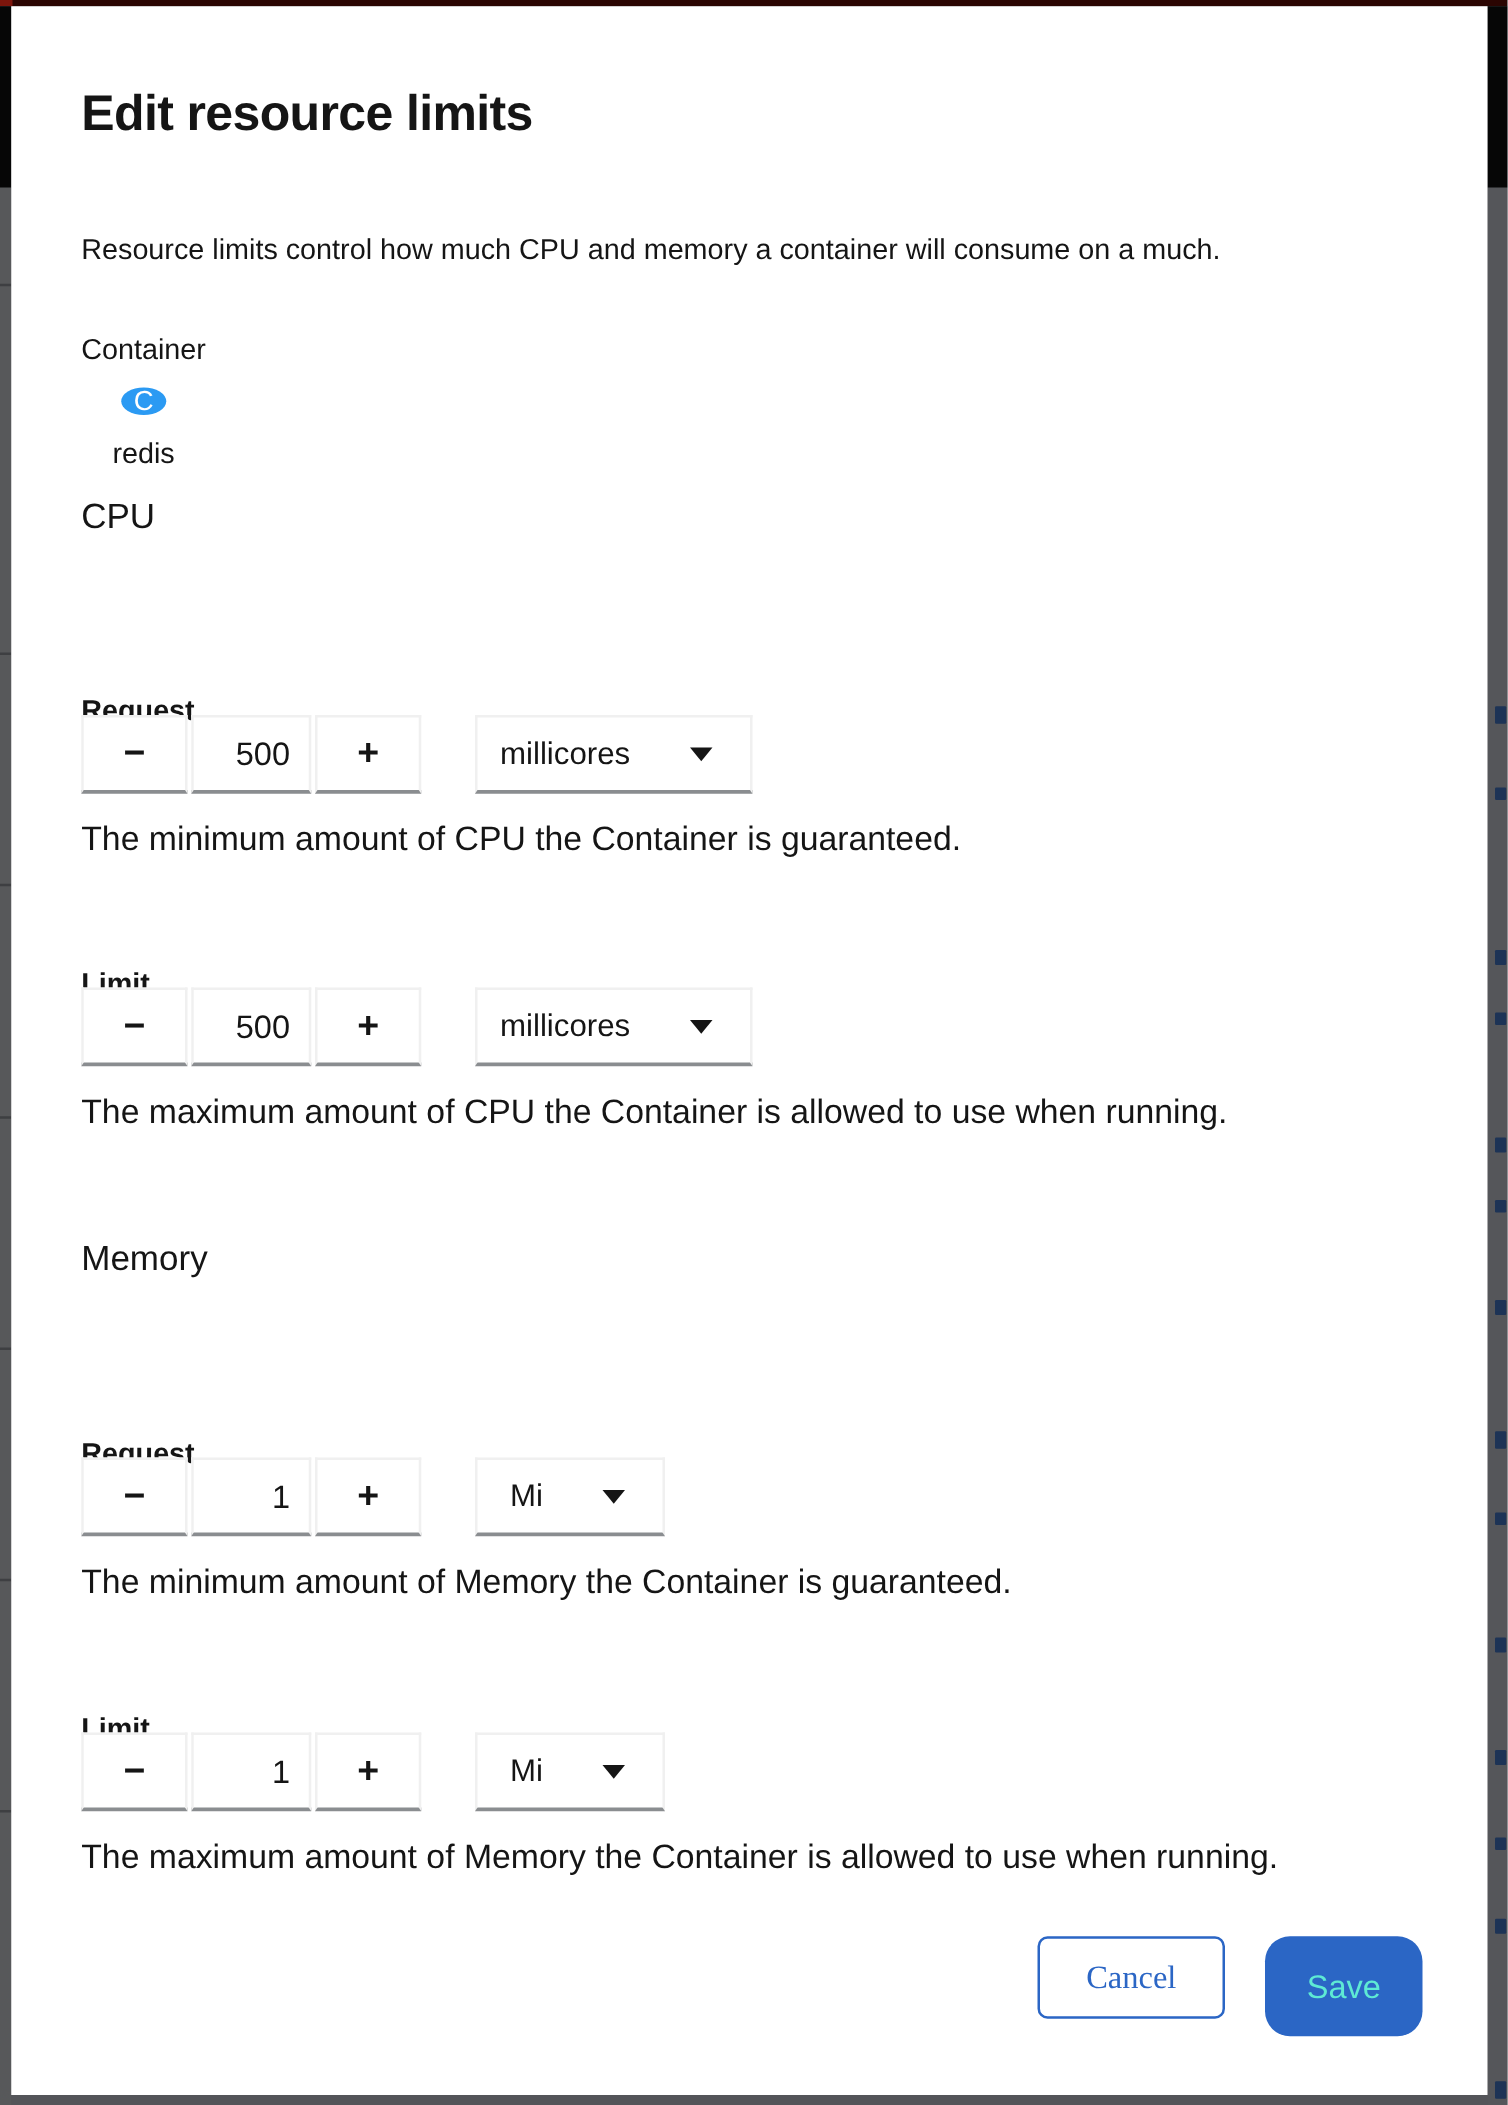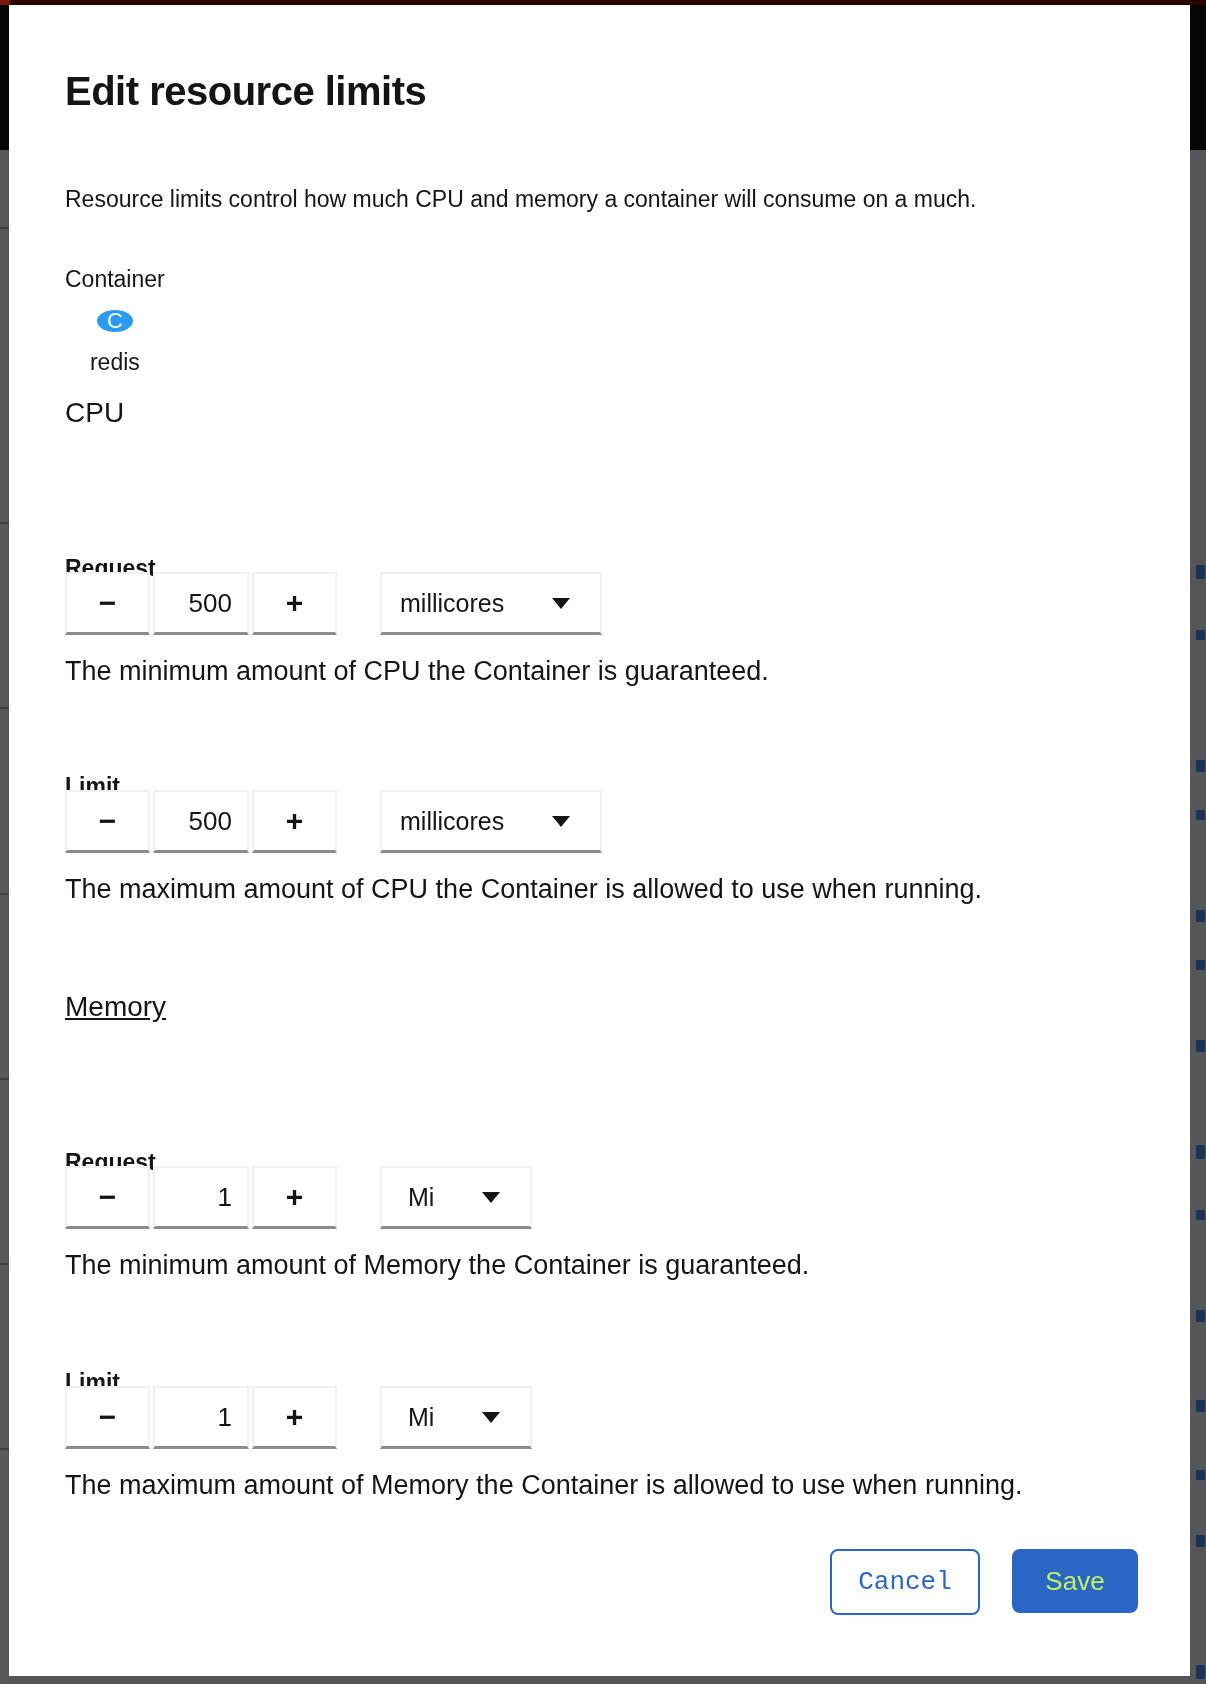"Memory" .section-heading.memory { text-decoration: underline -> none }
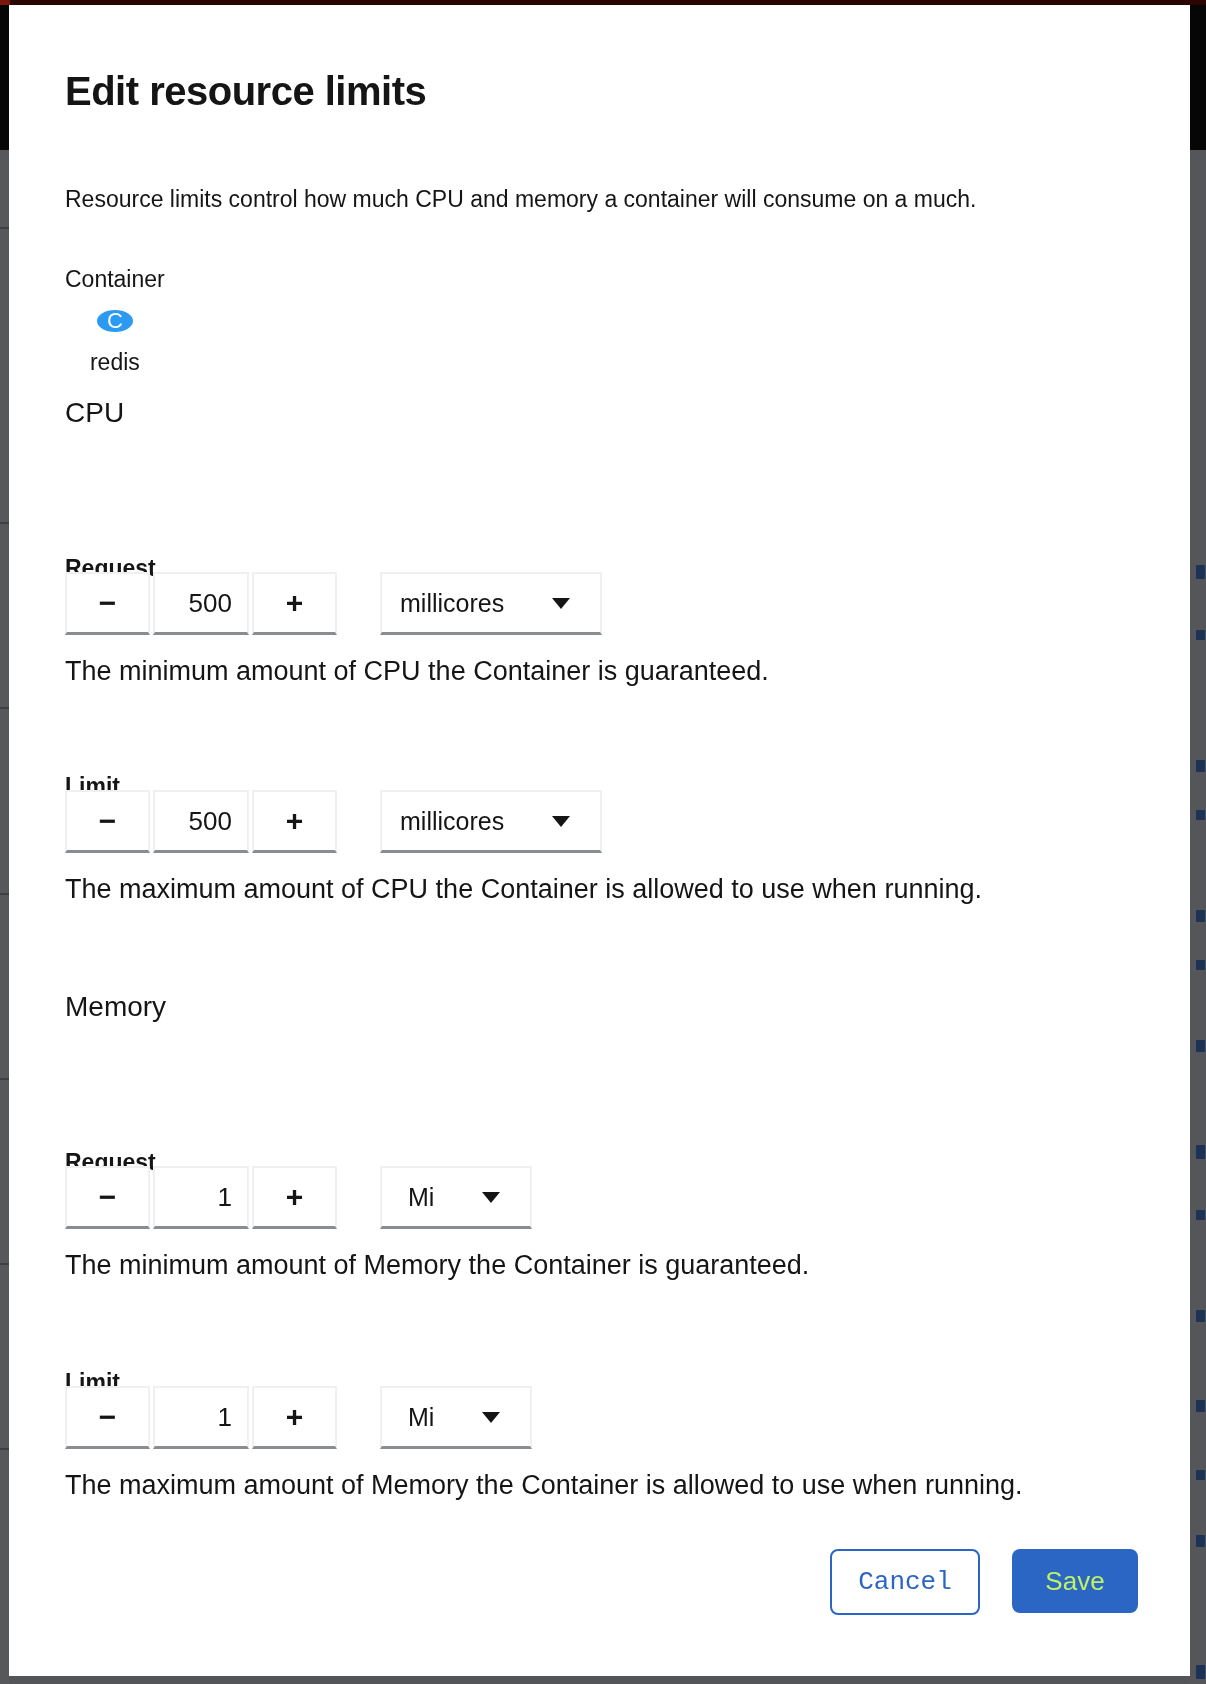"Cancel" .btn-cancel { font-family: Liberation Mono, monospace -> Liberation Serif, serif }
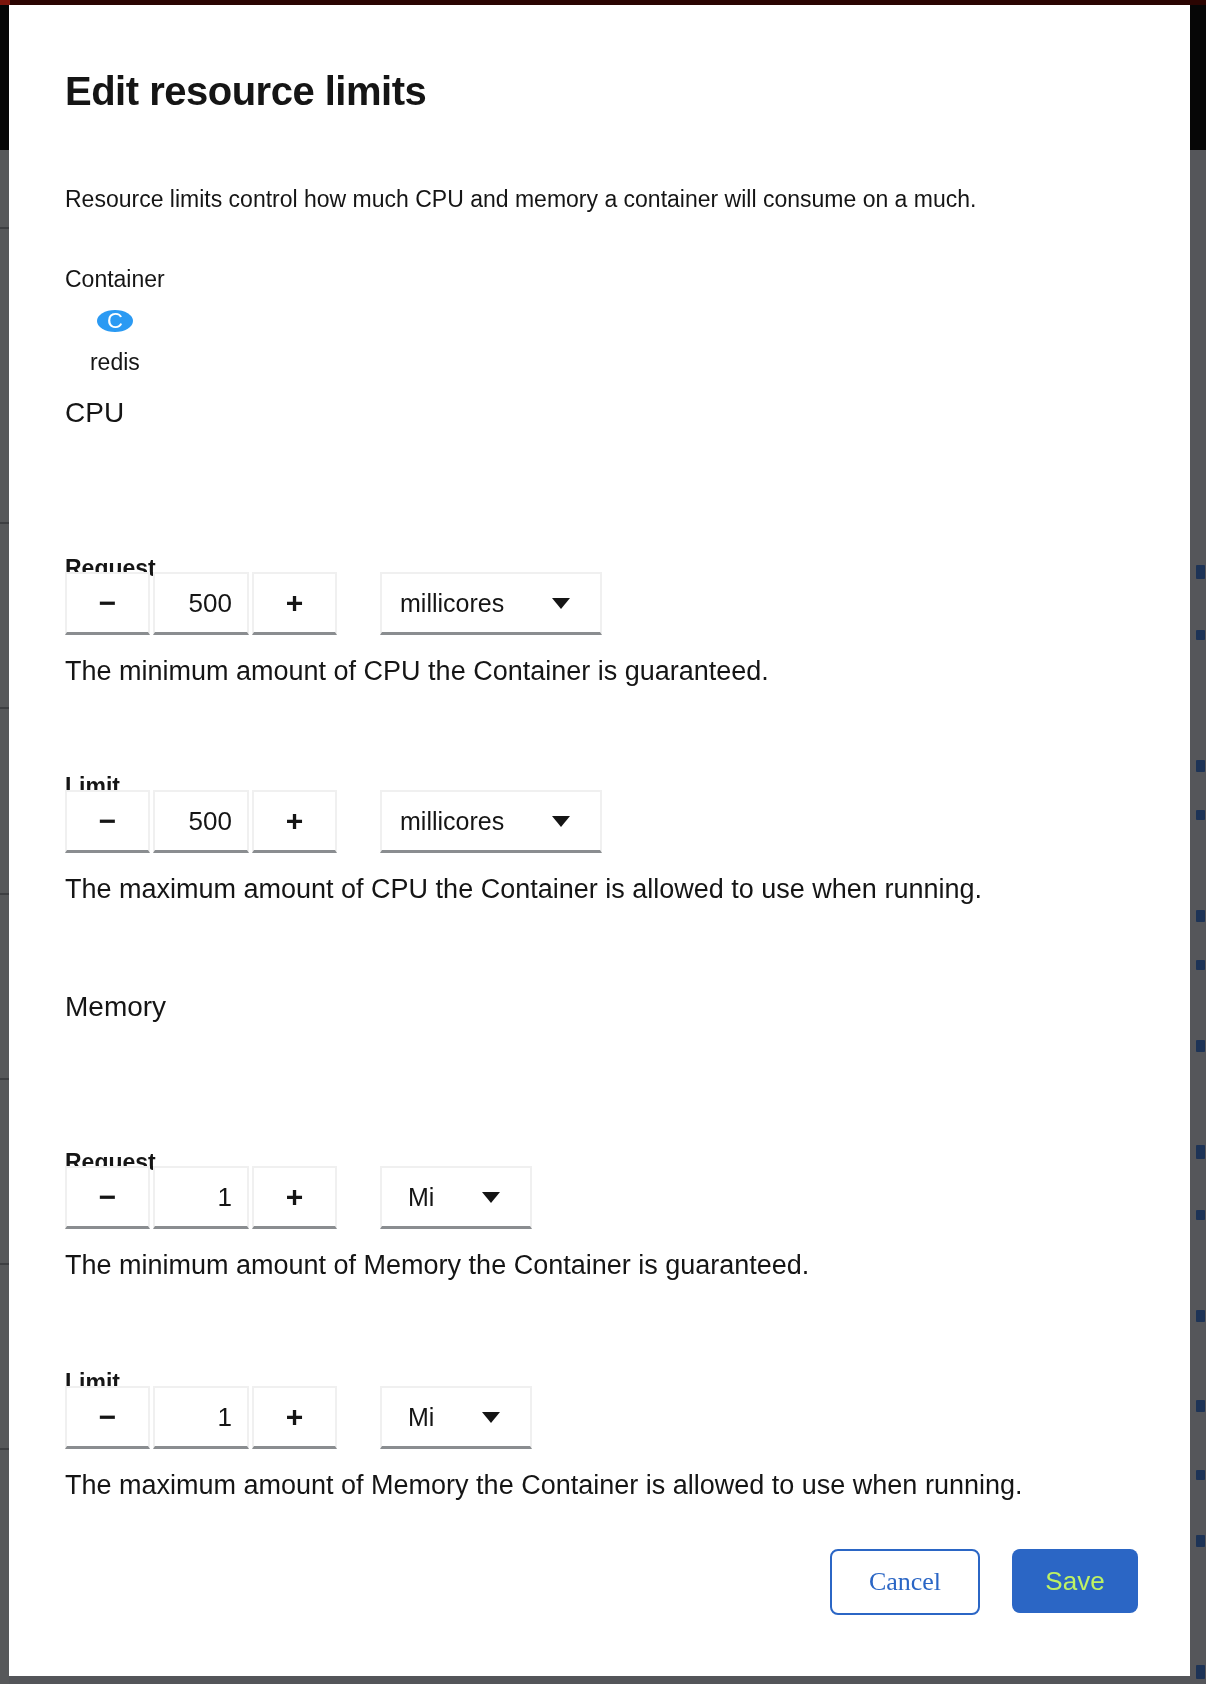"Save" .btn-save { border-radius: 8px -> 20px; color: #bef264 -> #5eead4; height: 64px -> 80px }
